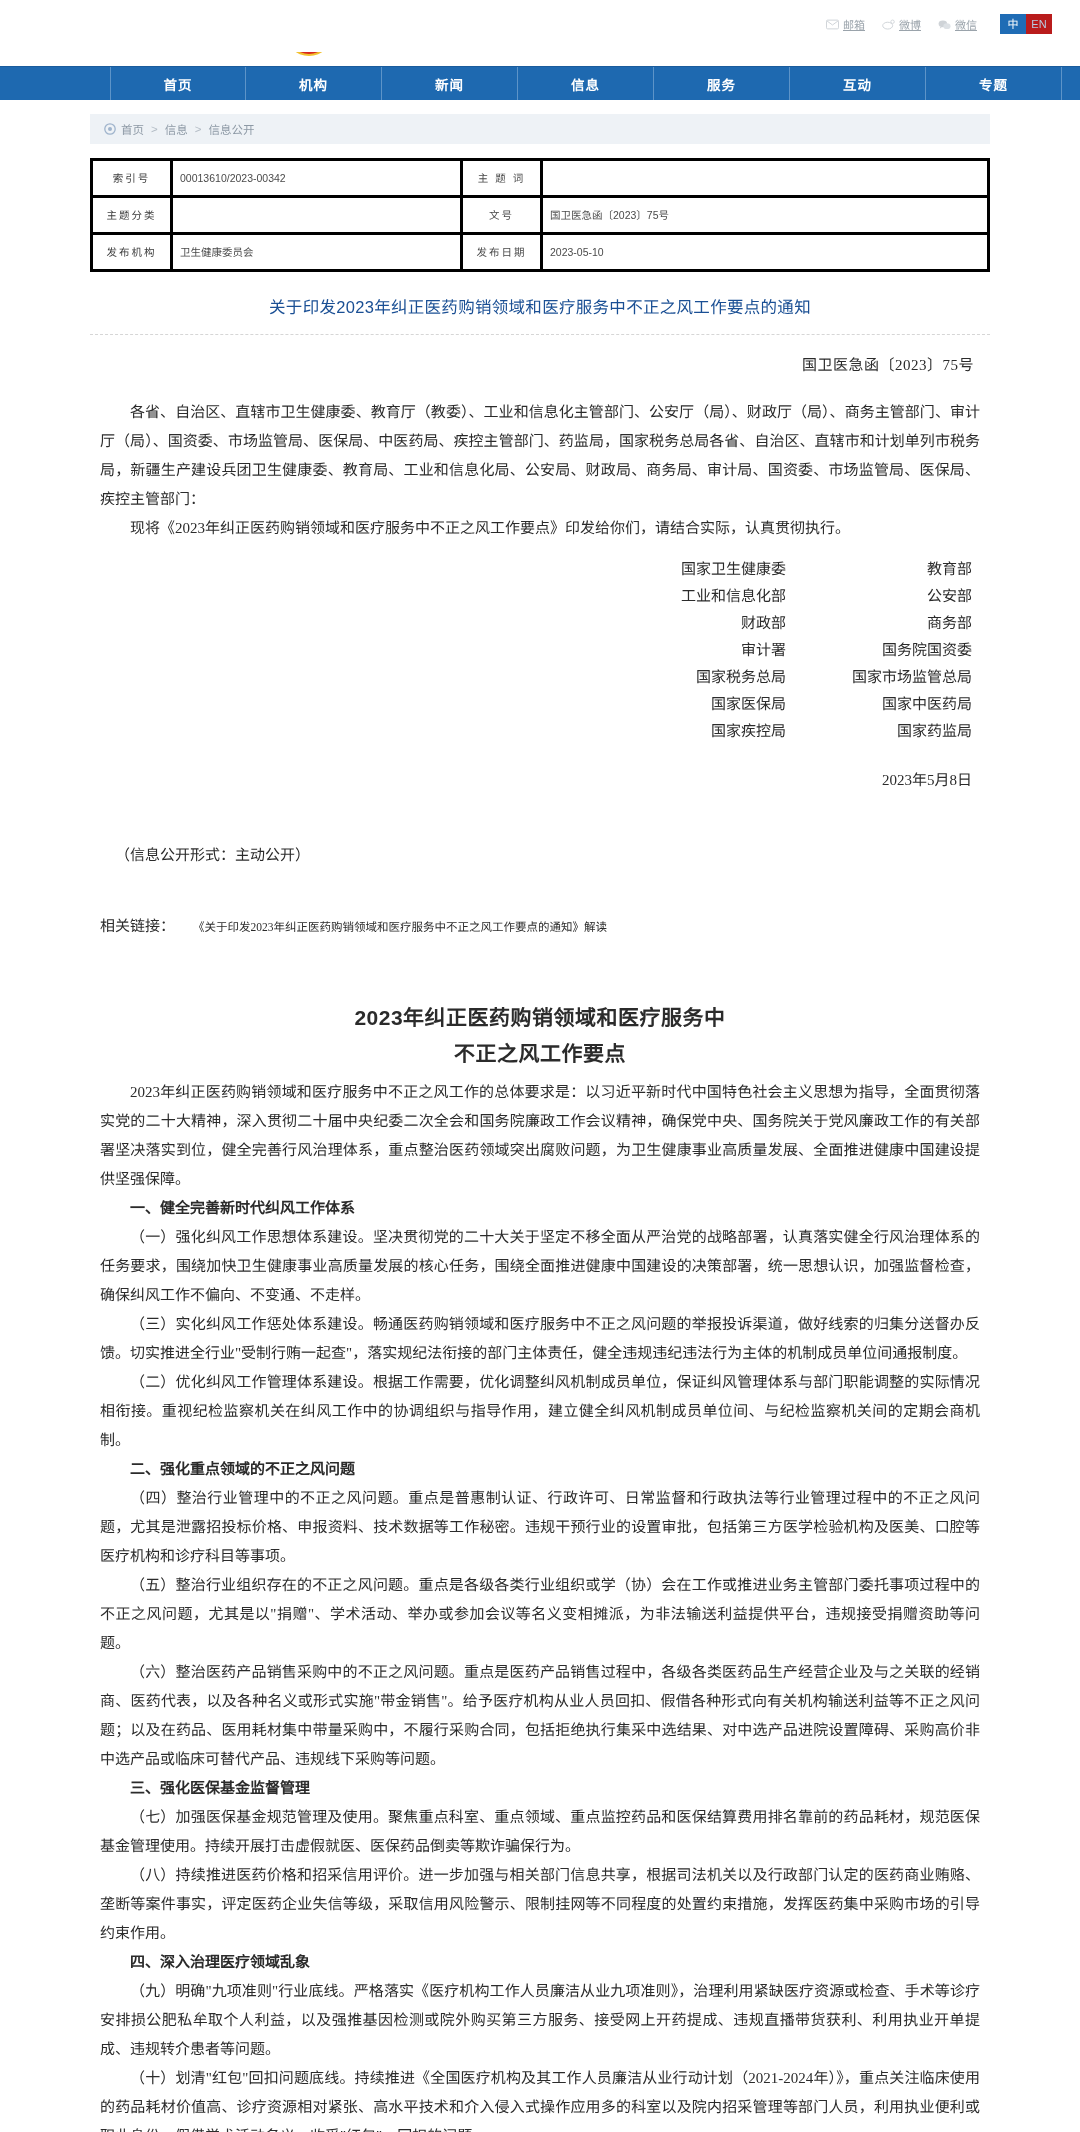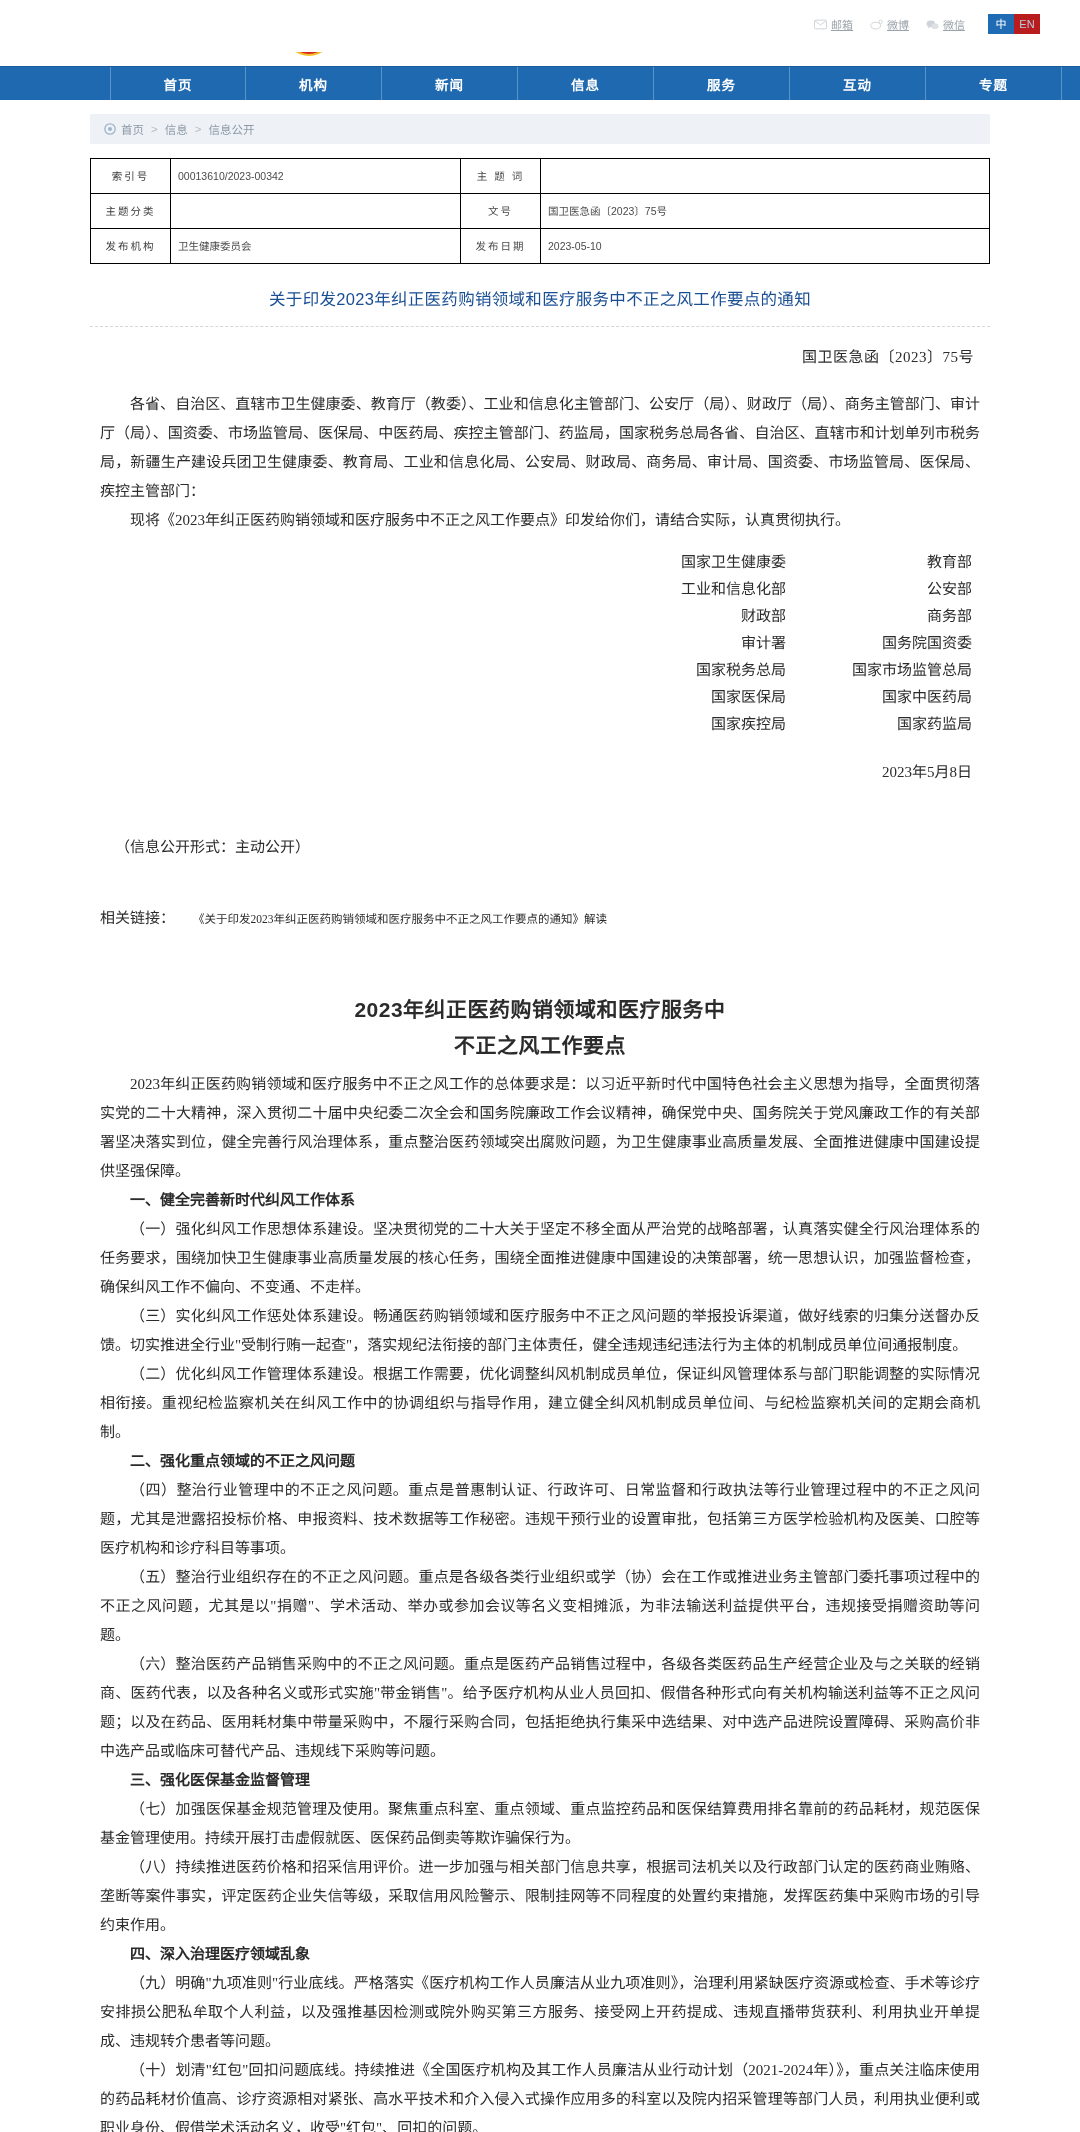"邮箱" .util { right: 40px -> 28px }
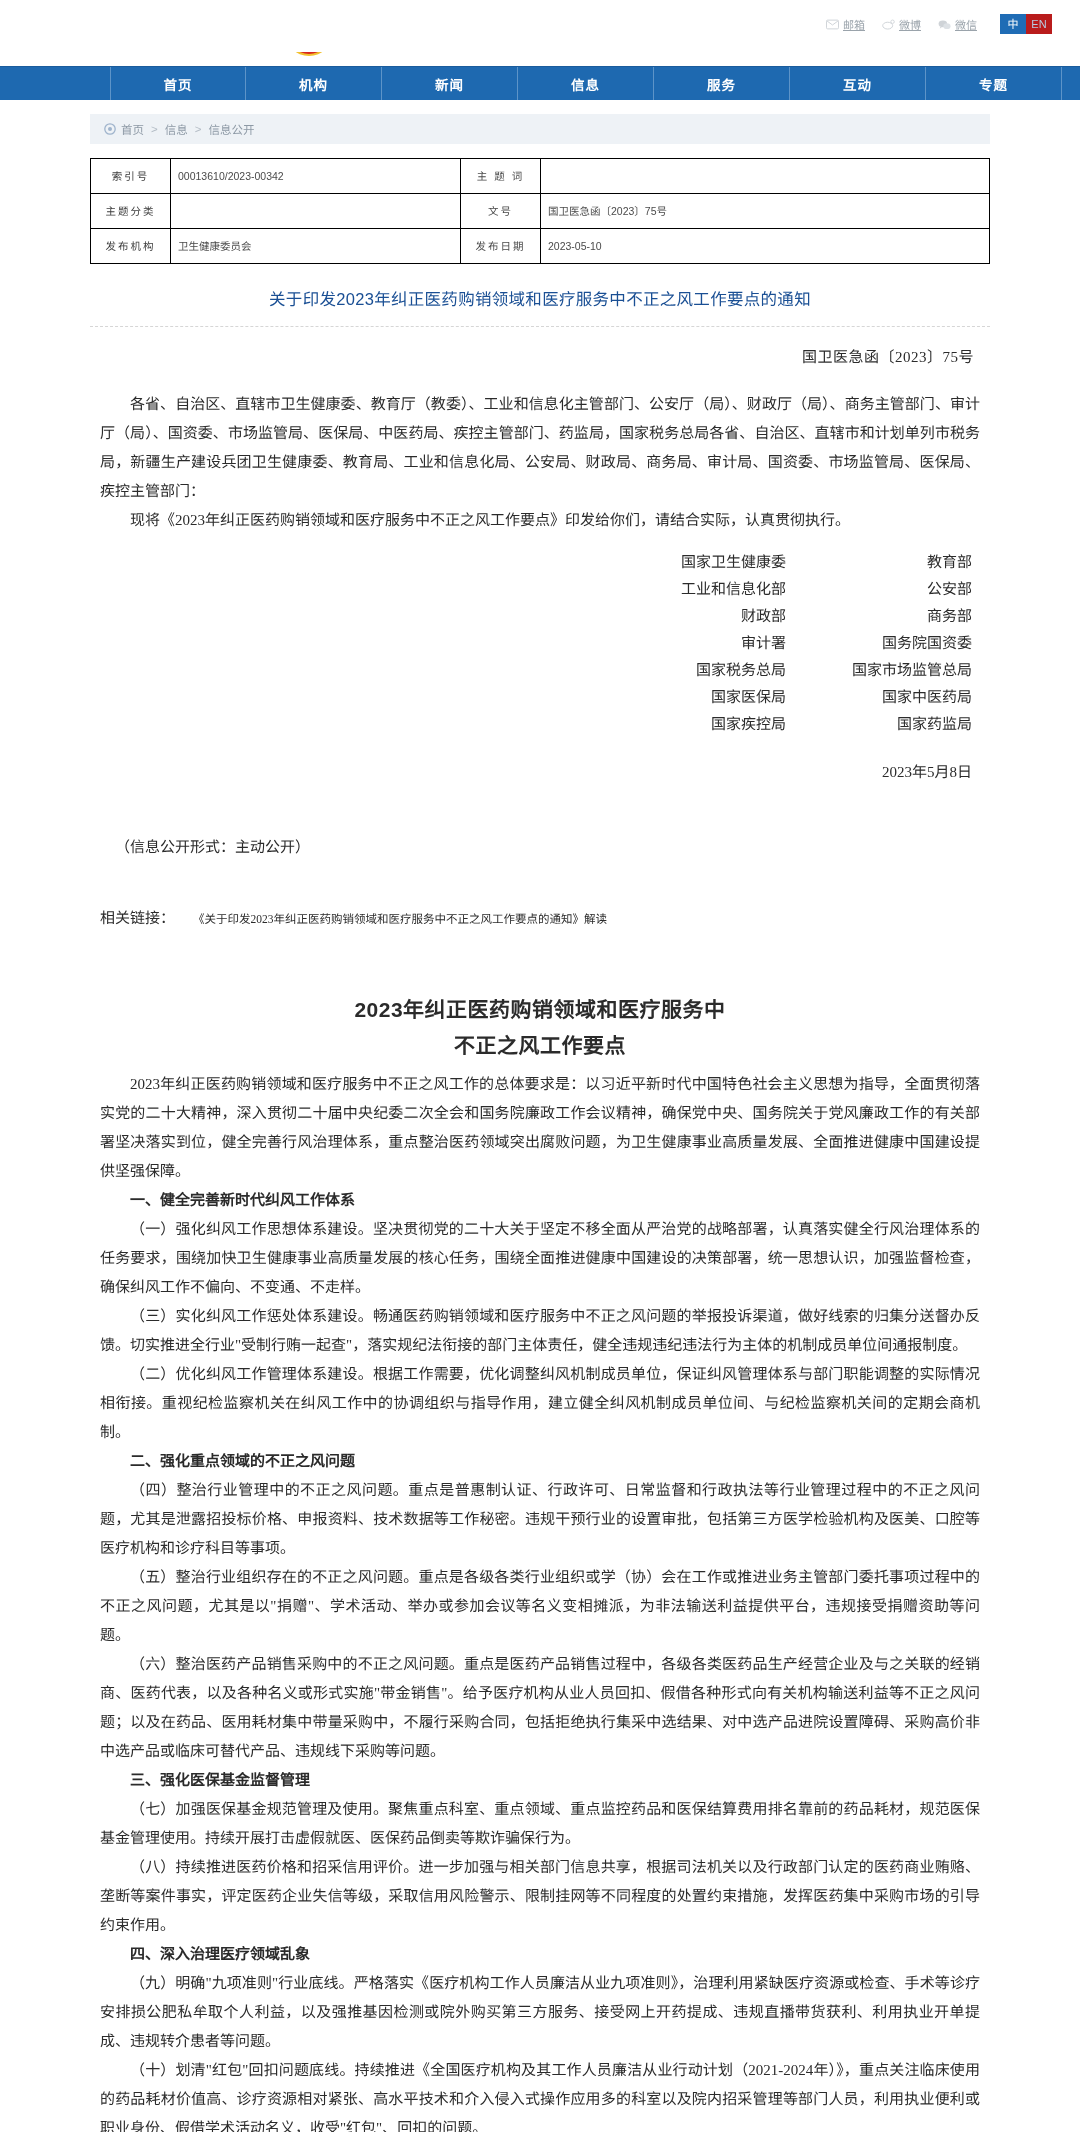"索引号" table.meta td { border: 1px solid #000000 -> 3px solid #000000 }
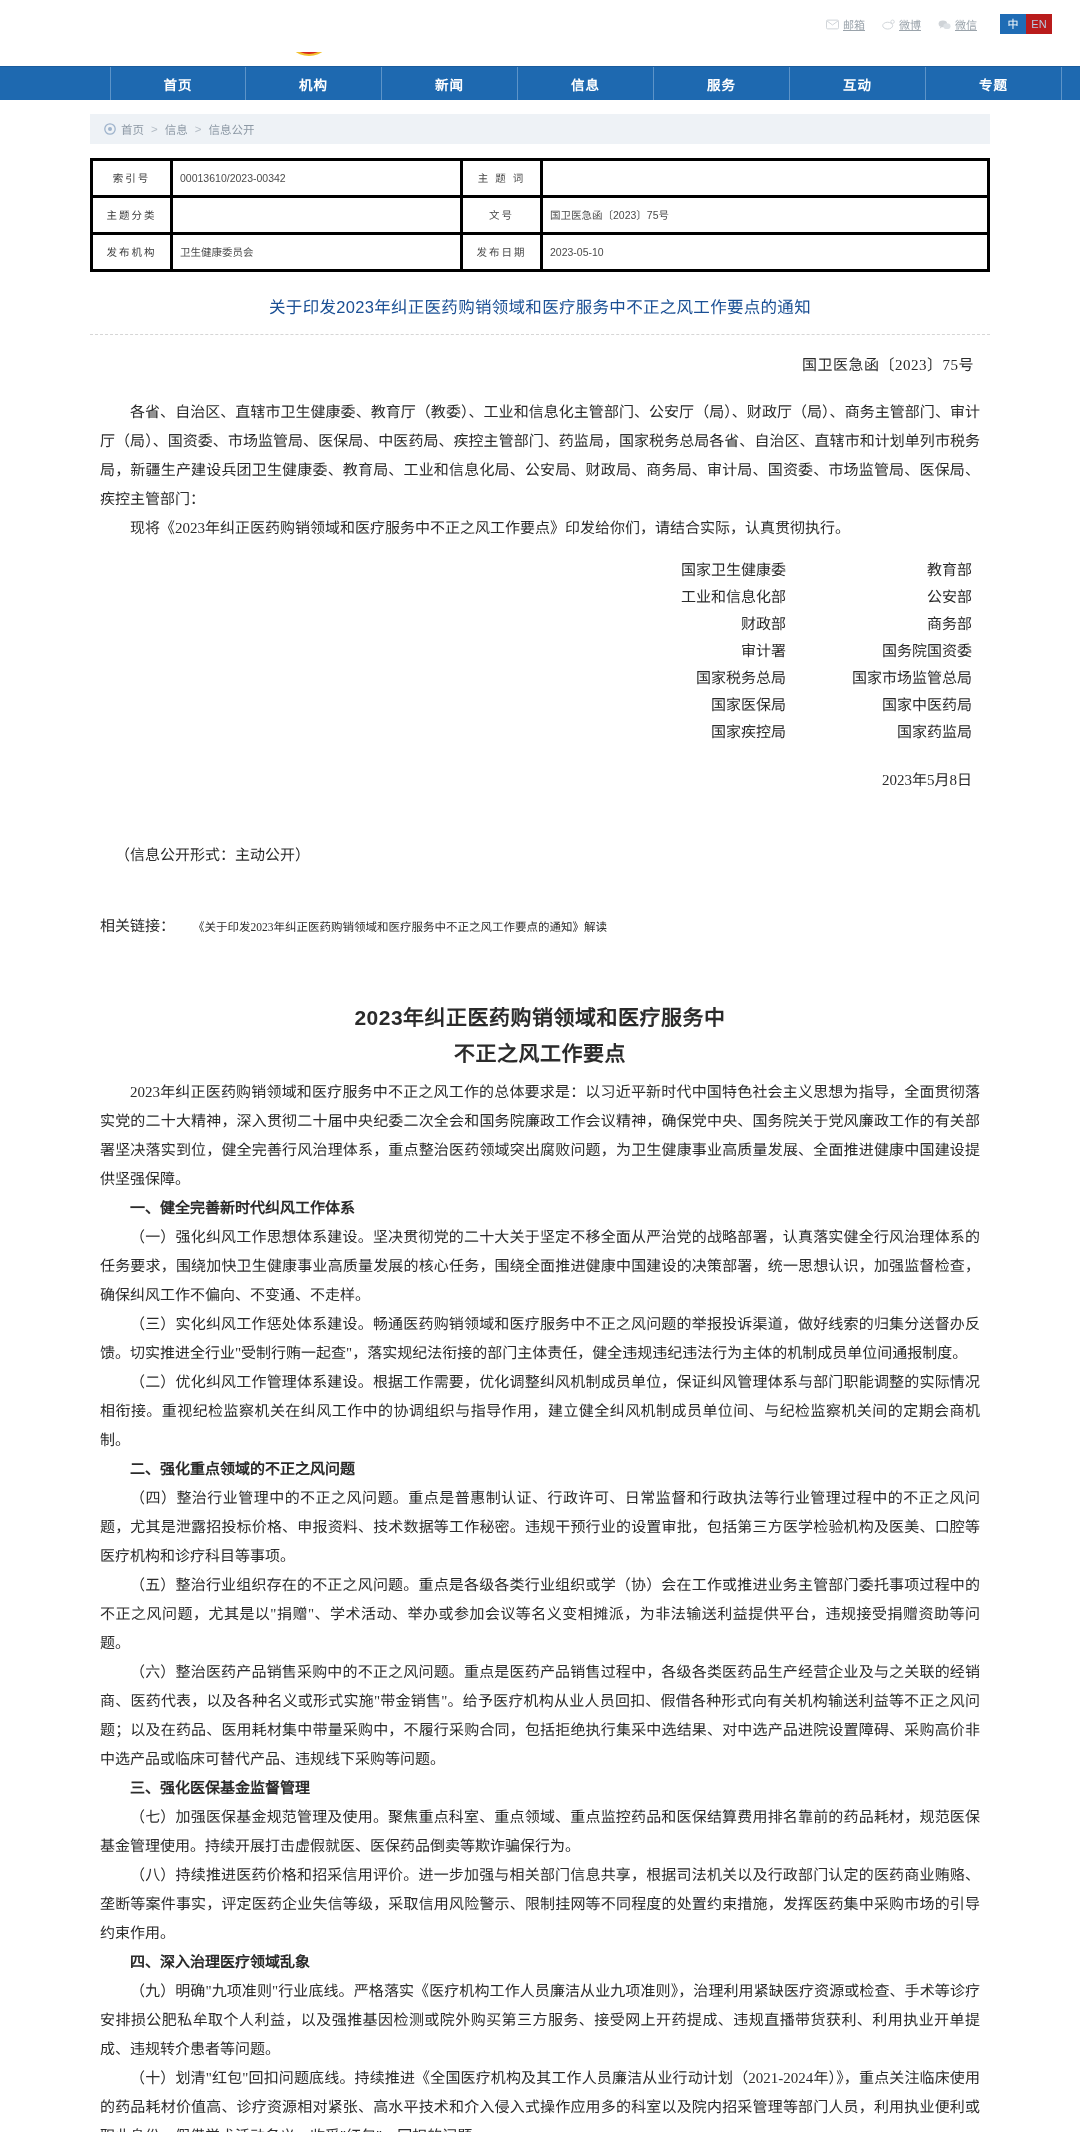"国家卫生健康委" .sig-cols { font-family: none -> Liberation Mono, monospace }
